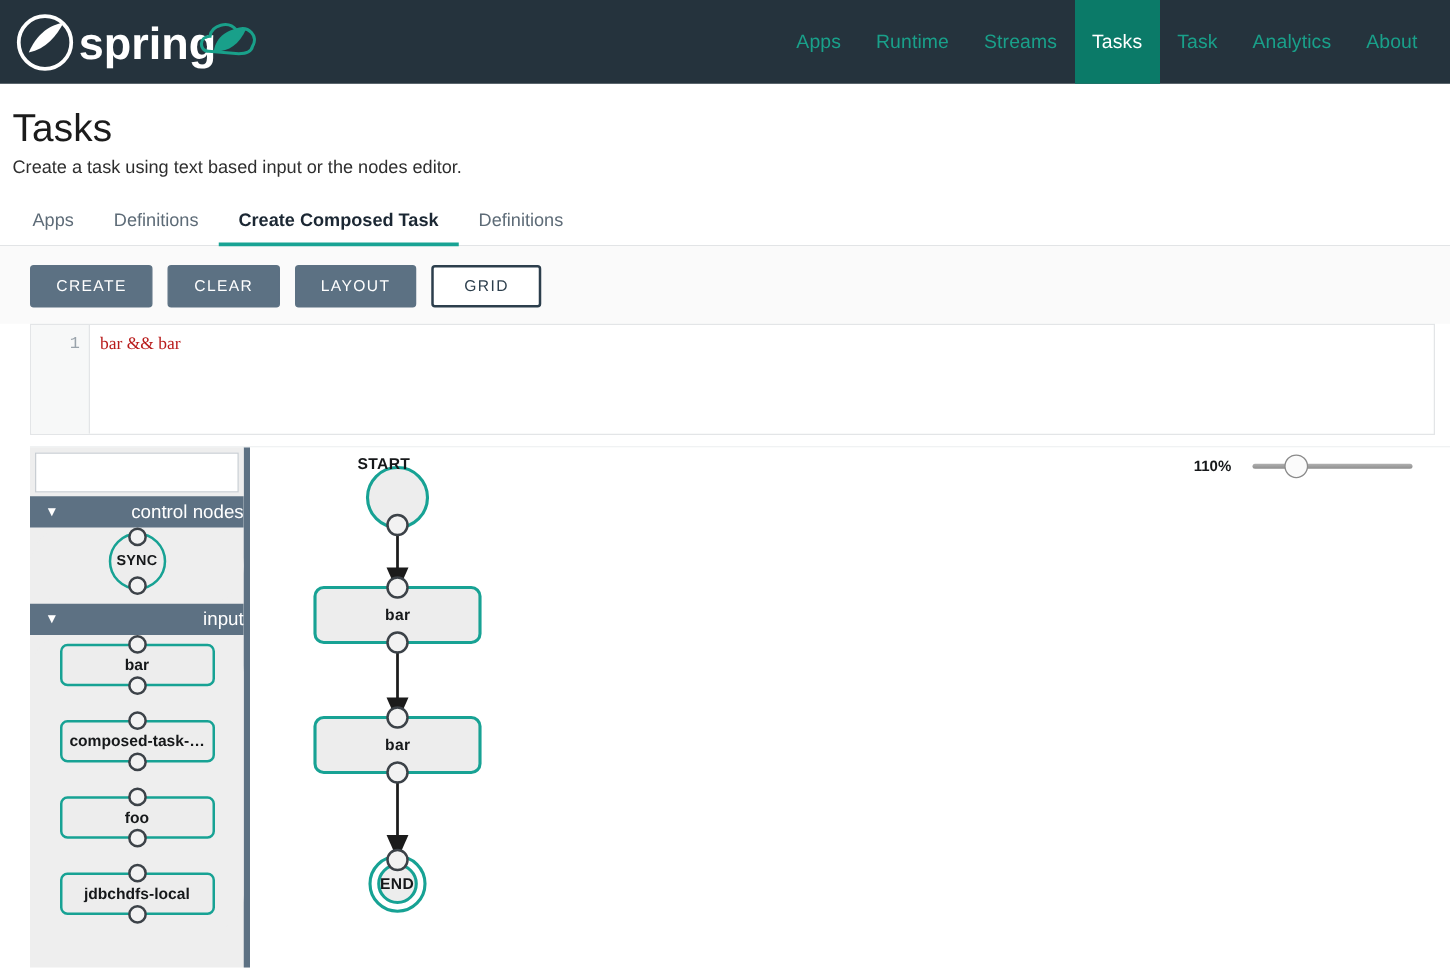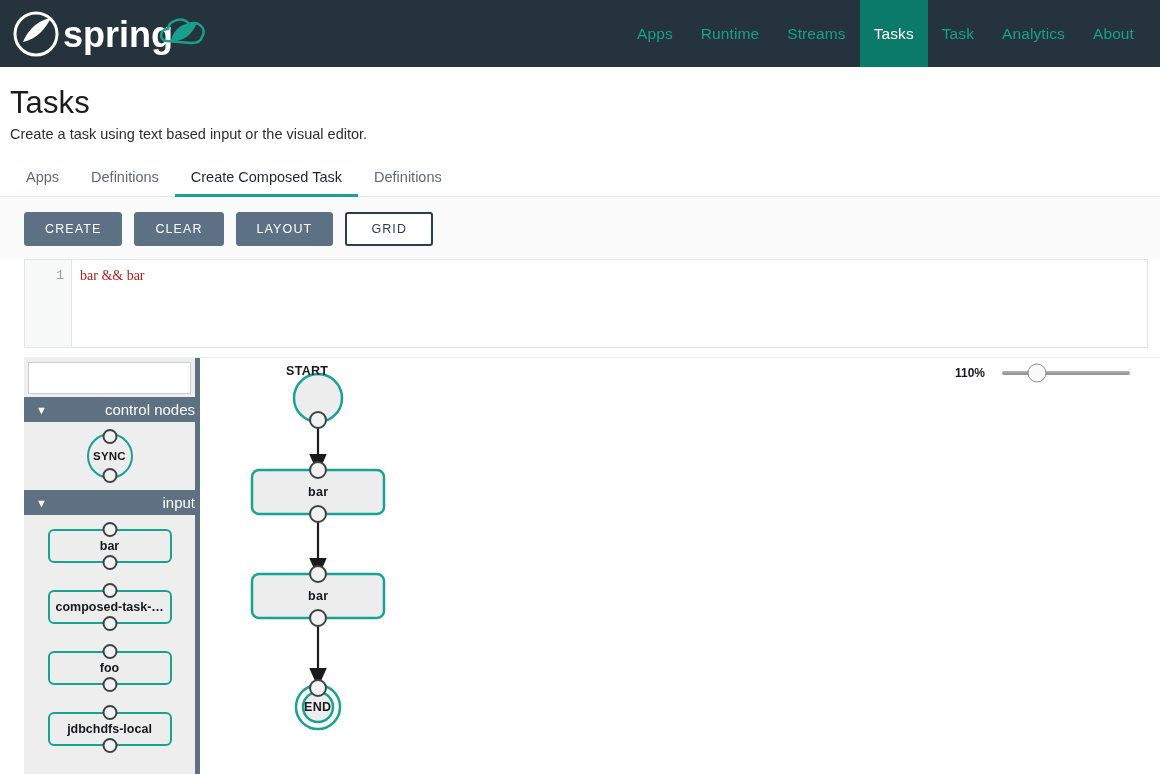"Create a task using text" p.page-subtitle { text: visual -> nodes }
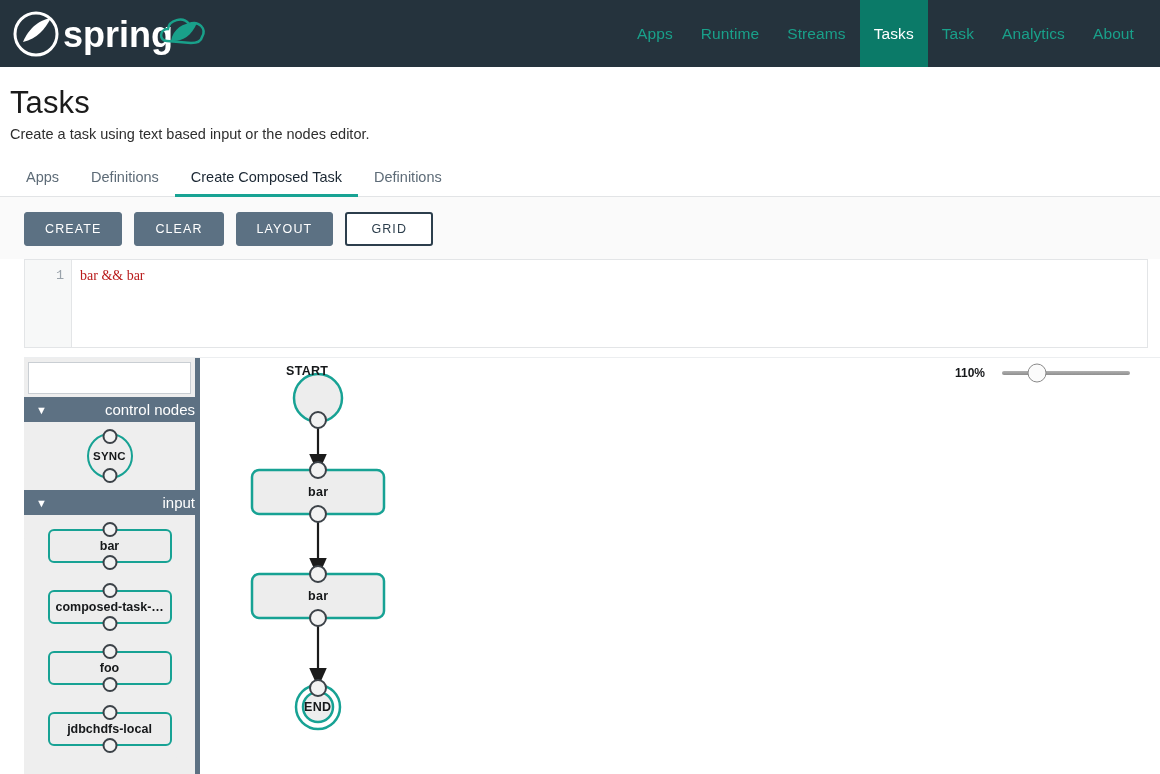"Create Composed Task" .tab.active { font-weight: normal -> bold }
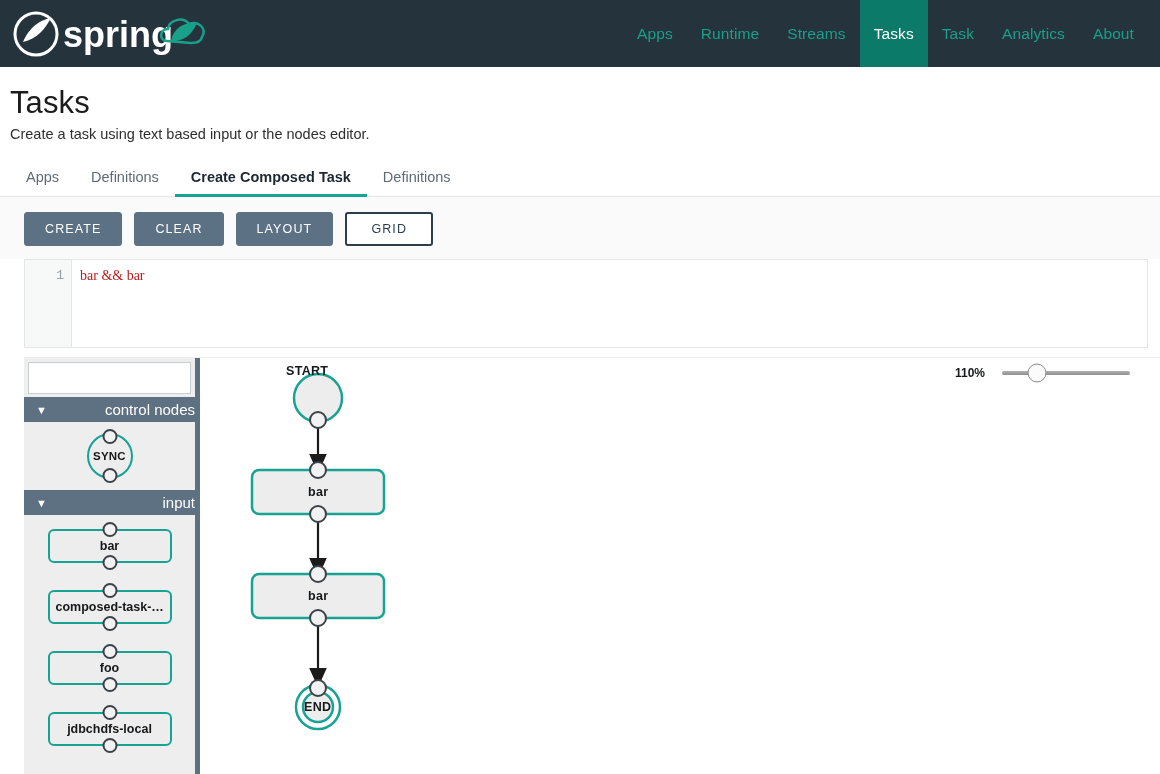"SYNC" .pal-body { padding: 8px 0 8px 0 -> 1px 0 8px 0 }
